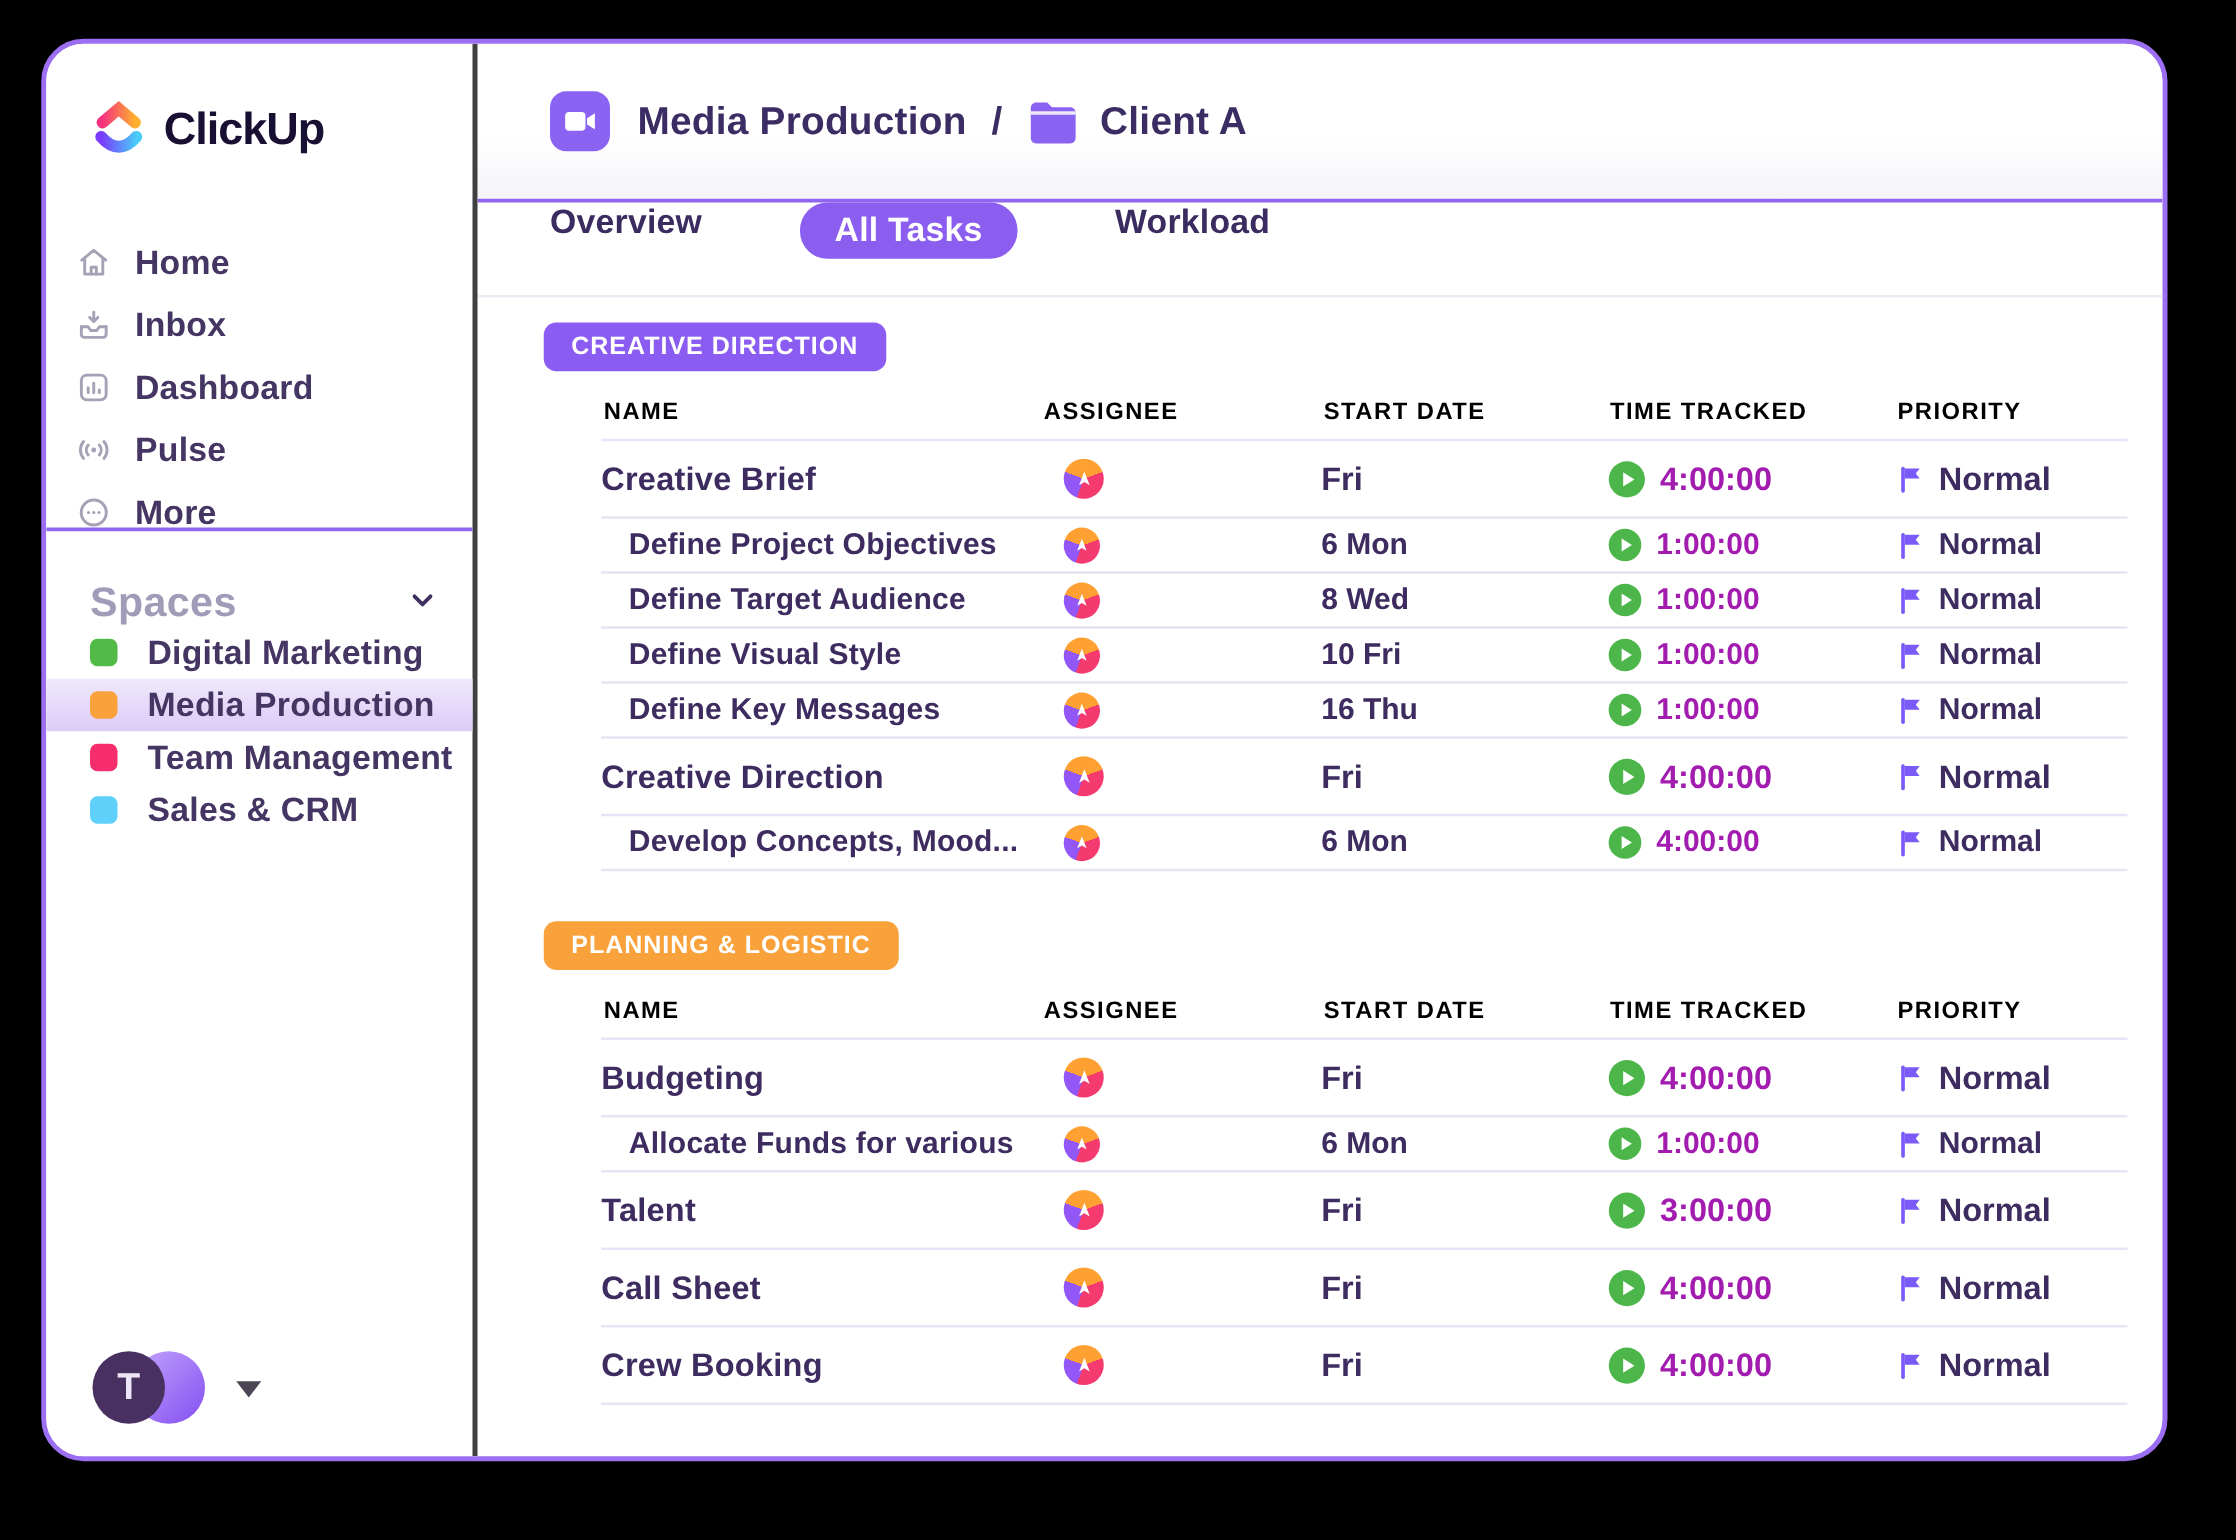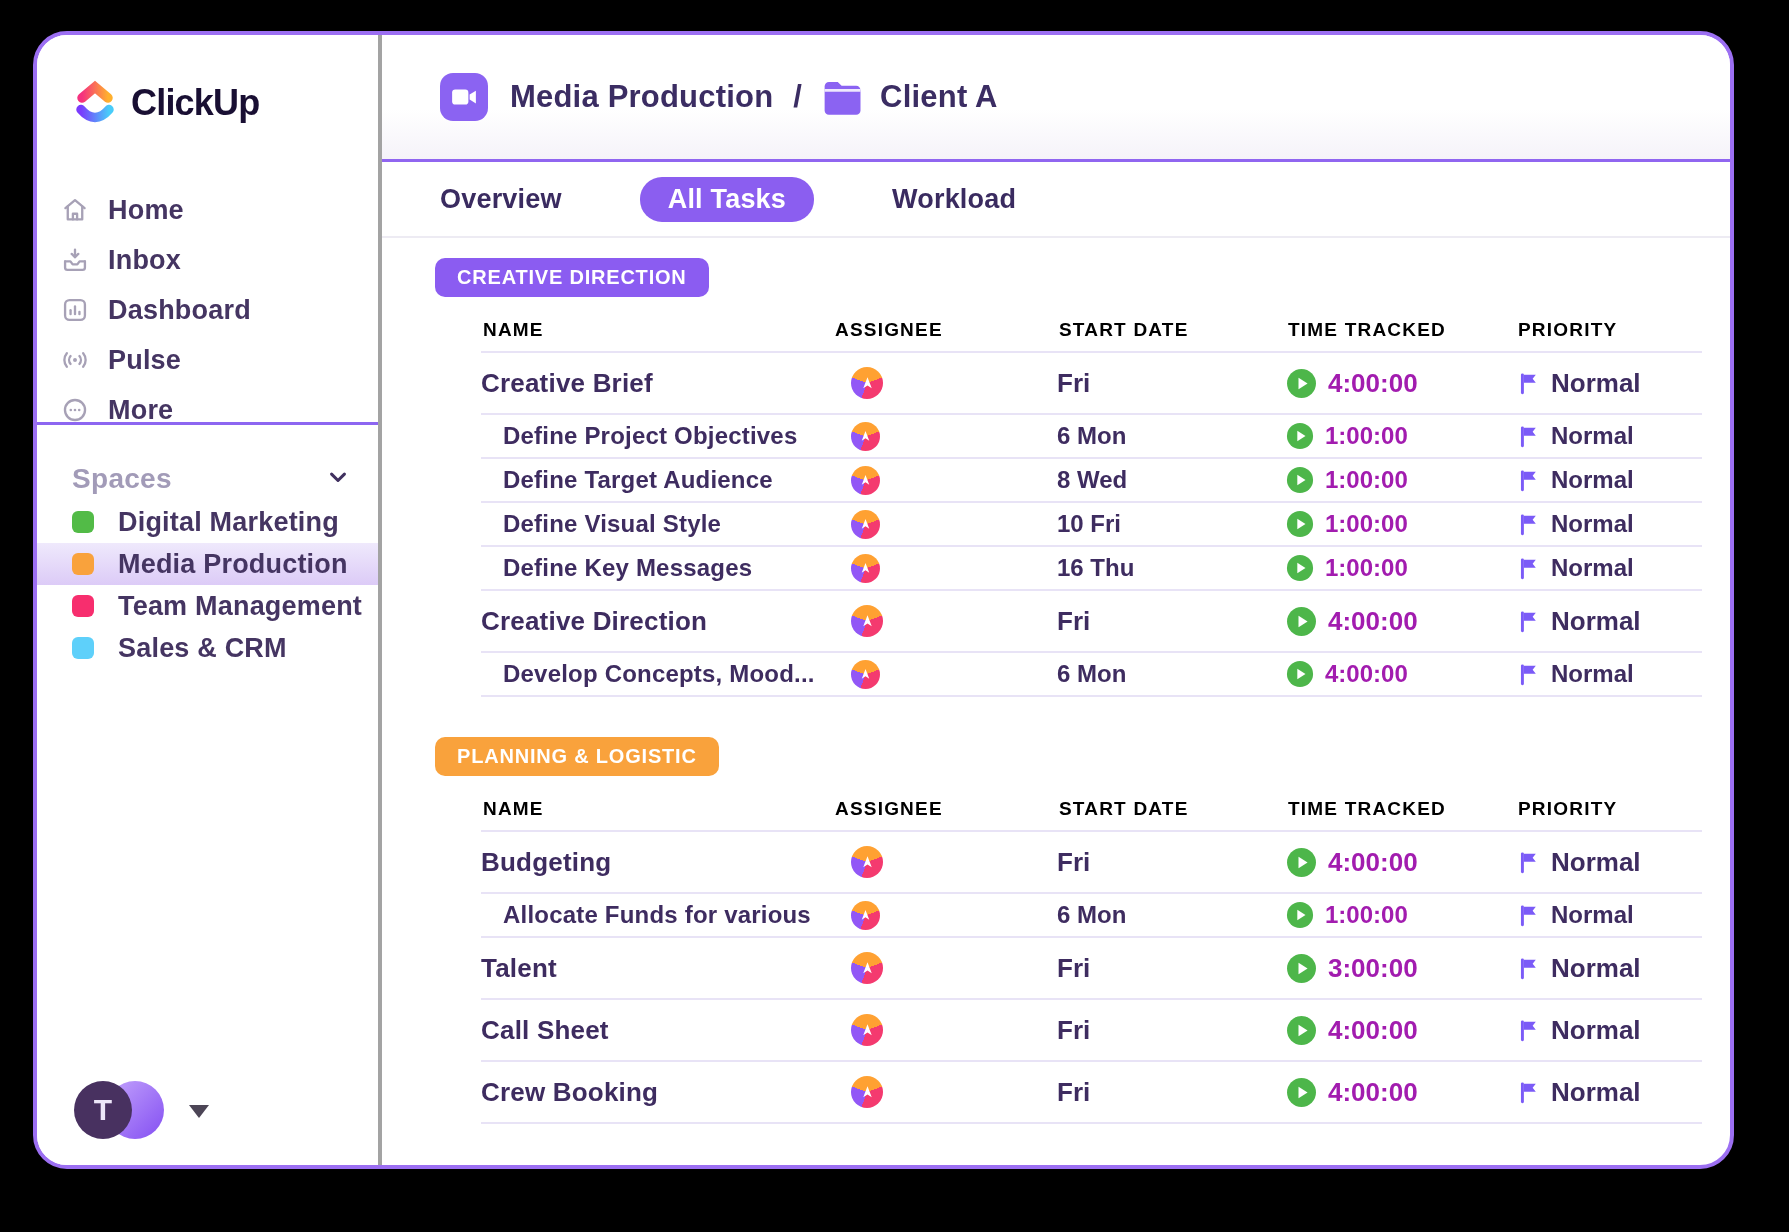"ClickUp" .sidebar { border-right: 4px solid #a3a3a3 -> 4px solid #404040 }
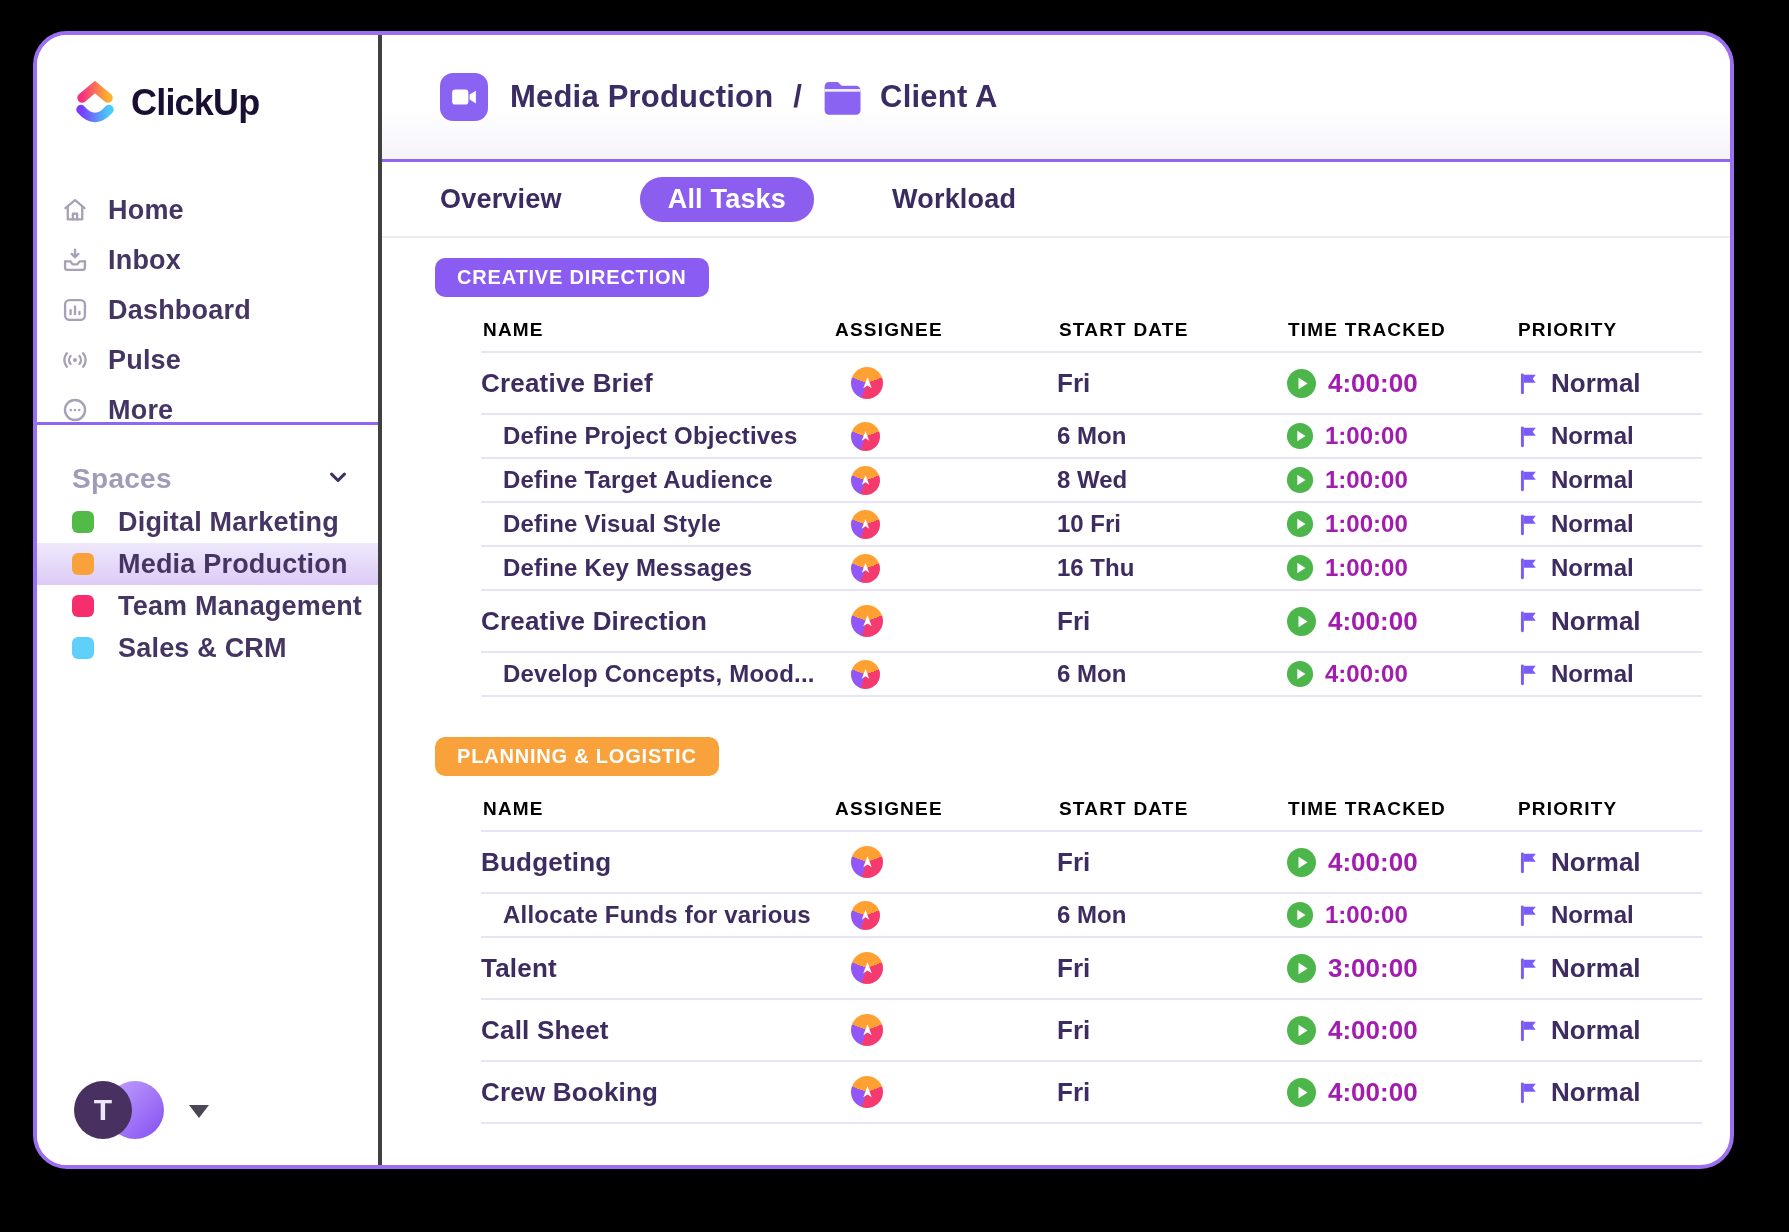"Overview" .tabs { align-items: center -> flex-start }
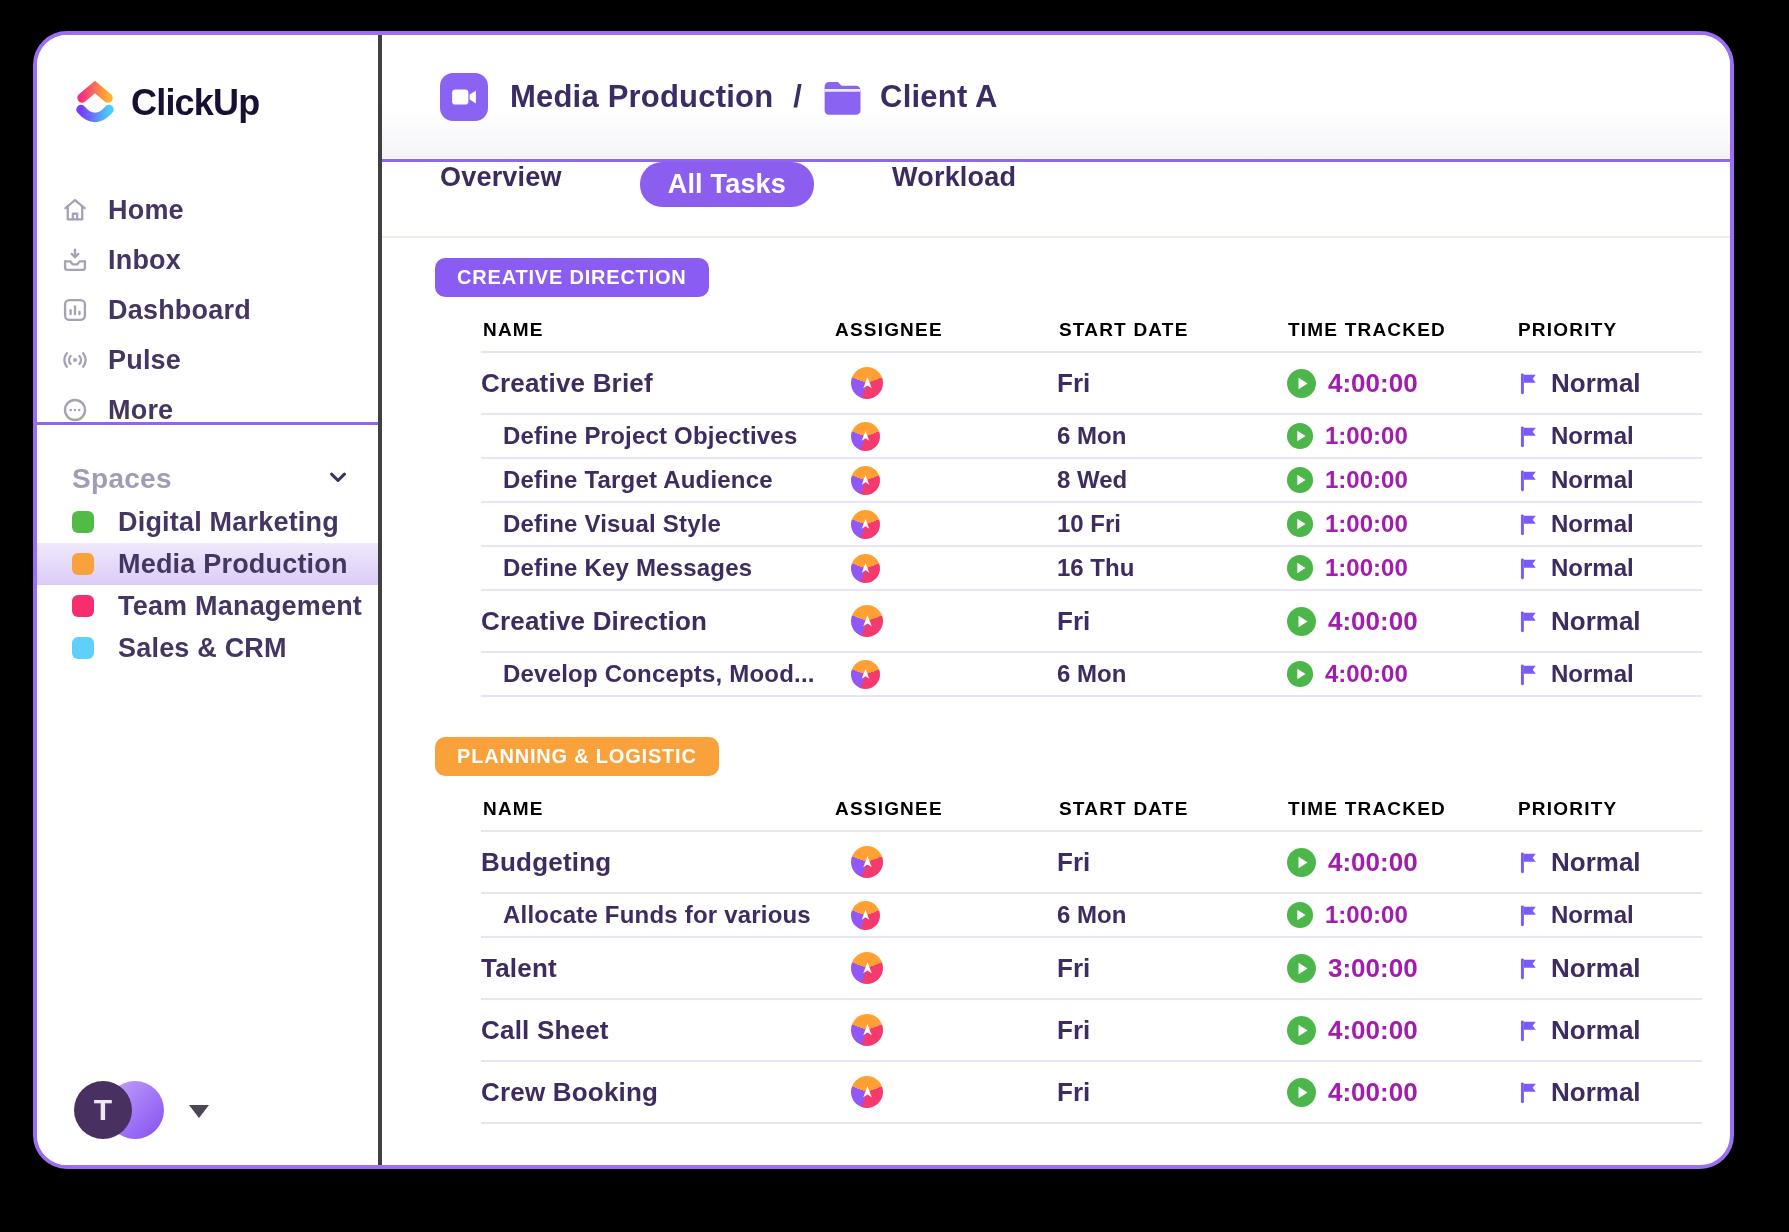"Spaces" .spaces-label { font-size: 28px -> 33px }
